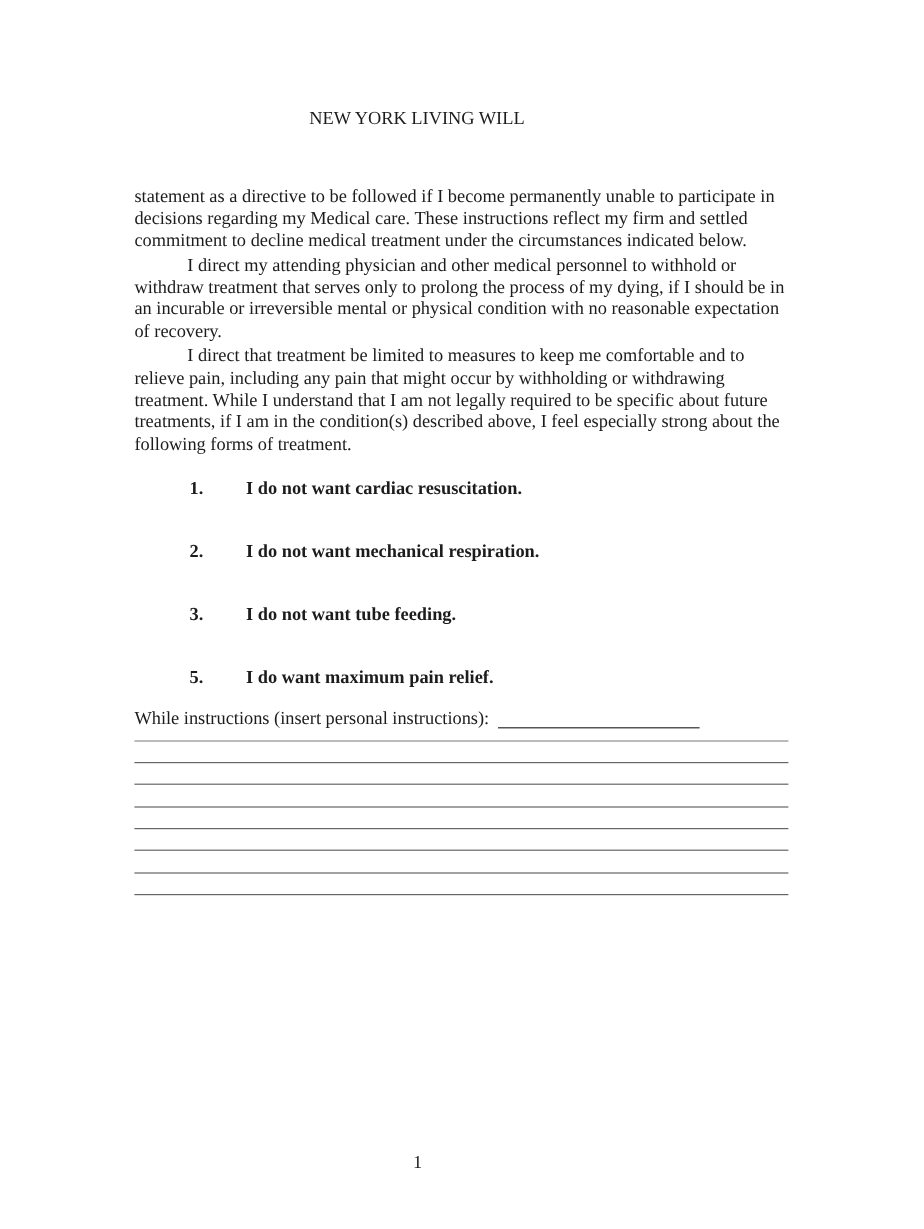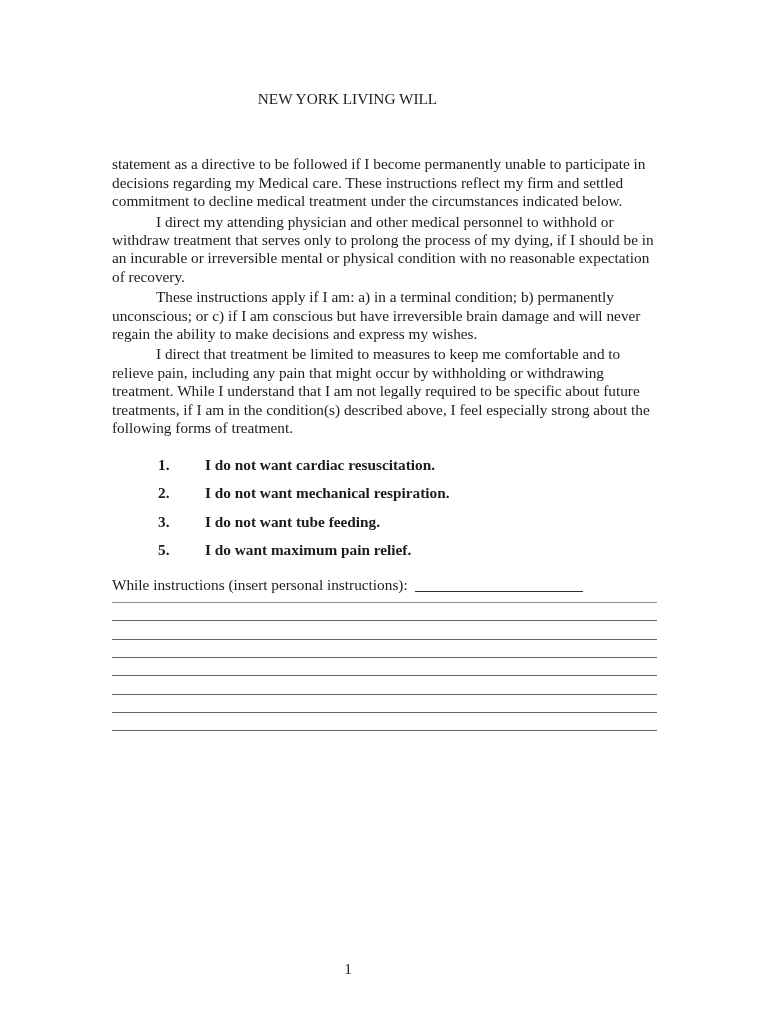"These instructions apply if I" div.para { html: <div>These instructions apply if I am: a) in a terminal condition; b) permanently unconscious; or c) if I am conscious but have irreversible brain damage and will never regain the ability to make decisions and express my wishes.</div> -> none }
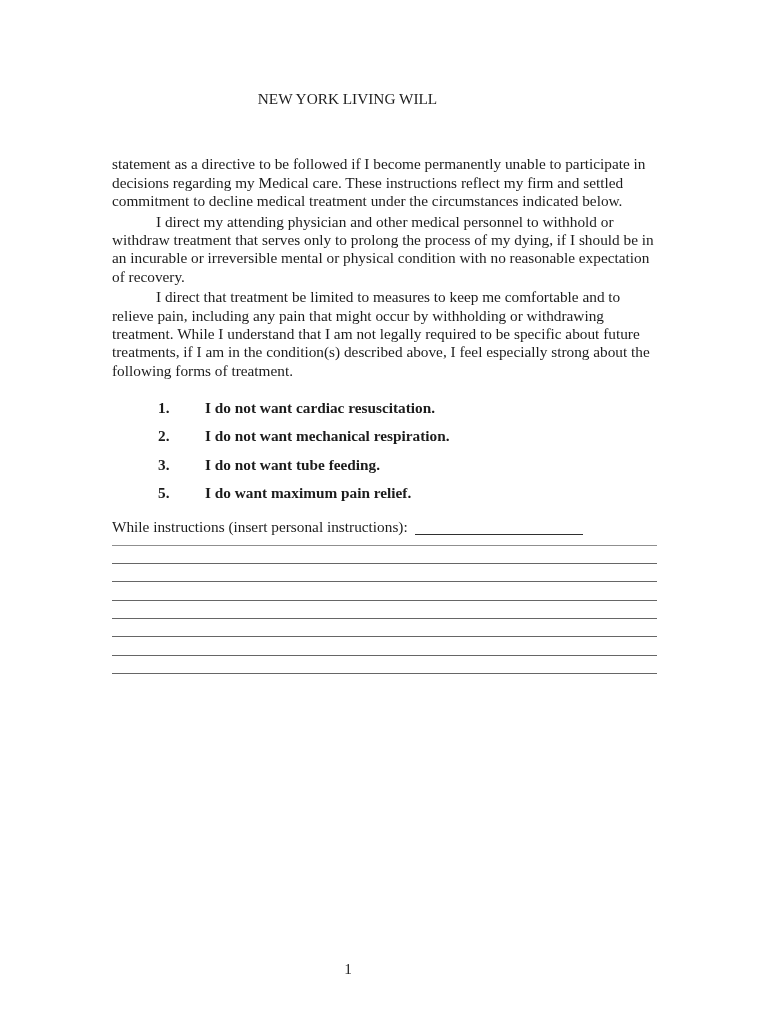"2. I do not want" .list-row { margin-top: 10px -> 34px }
